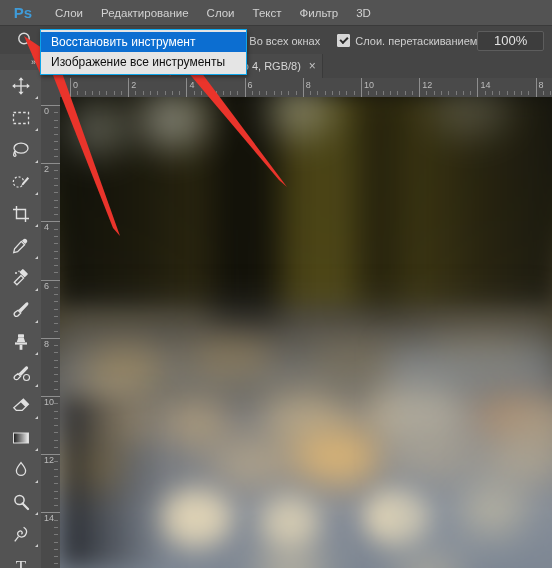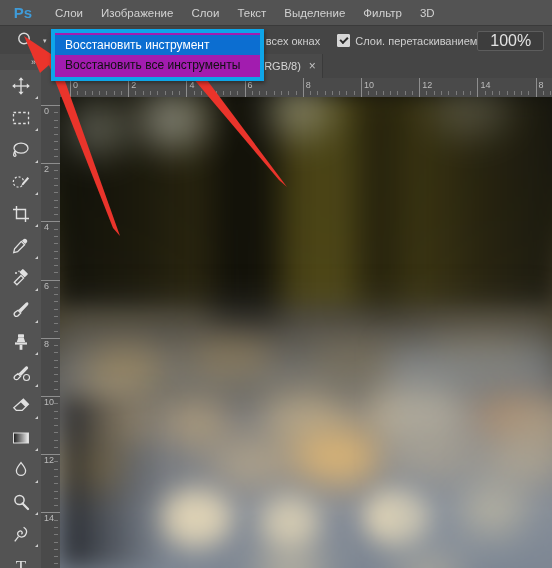"Редактирование" div.menu-item { html: none -> <div>Редактирование</div> }
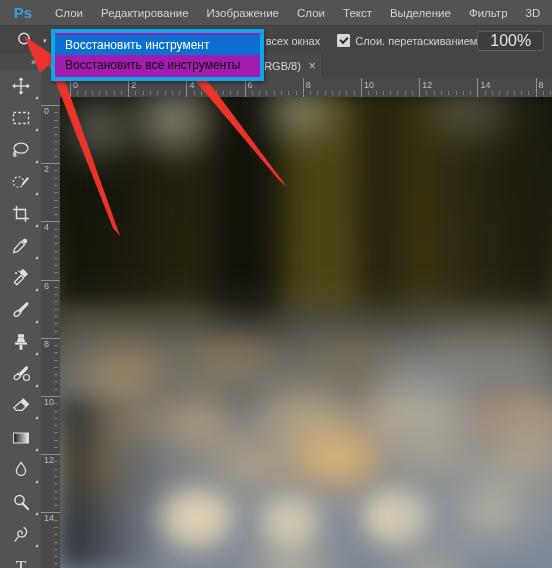"Изображение" div.menu-item { html: <div>Изображение</div> -> none }
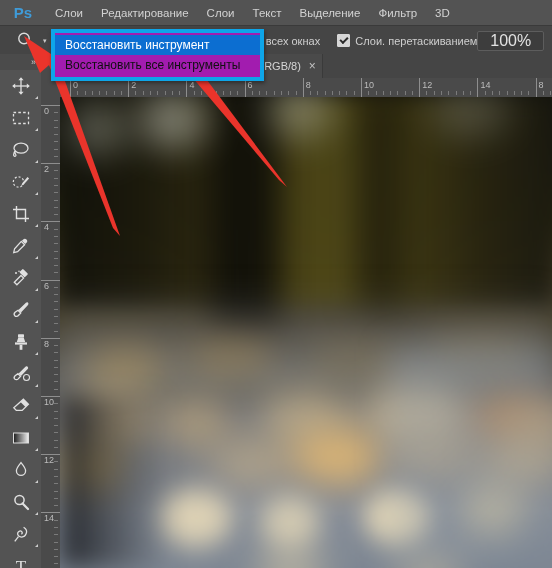"Выделение" div.menu-item { html: <div>Выделение</div> -> none }
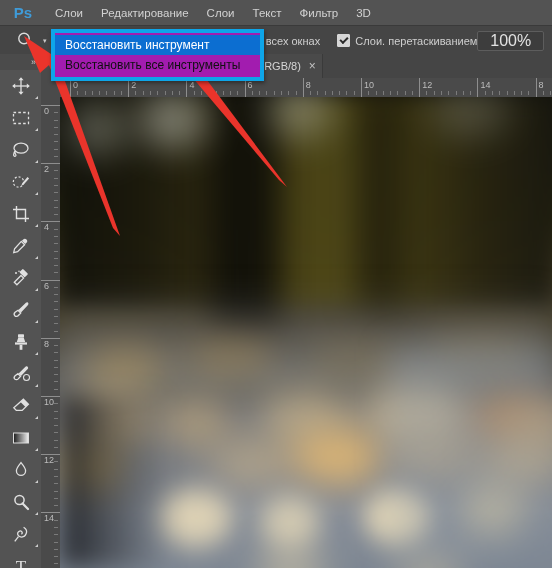"Восстановить инструмент" .ctxmenu { background: #a21caf -> #e5e5e5; border: 4px solid #0ea5e9 -> 1px solid #0ea5e9; left: 51px -> 40px }
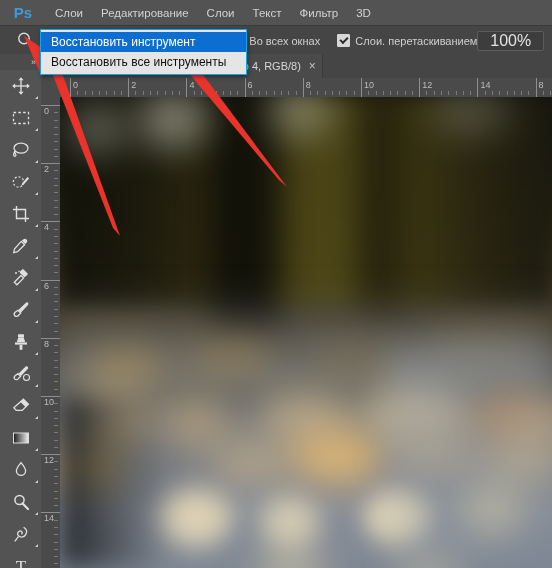"100%" .zoom-field { font-size: 16px -> 13px }
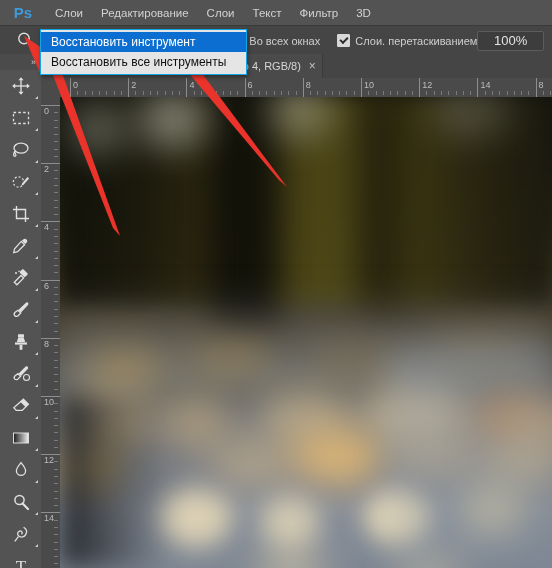"Восстановить все инструменты" span.ctx-txt { text: Восстановить -> Изображение }
